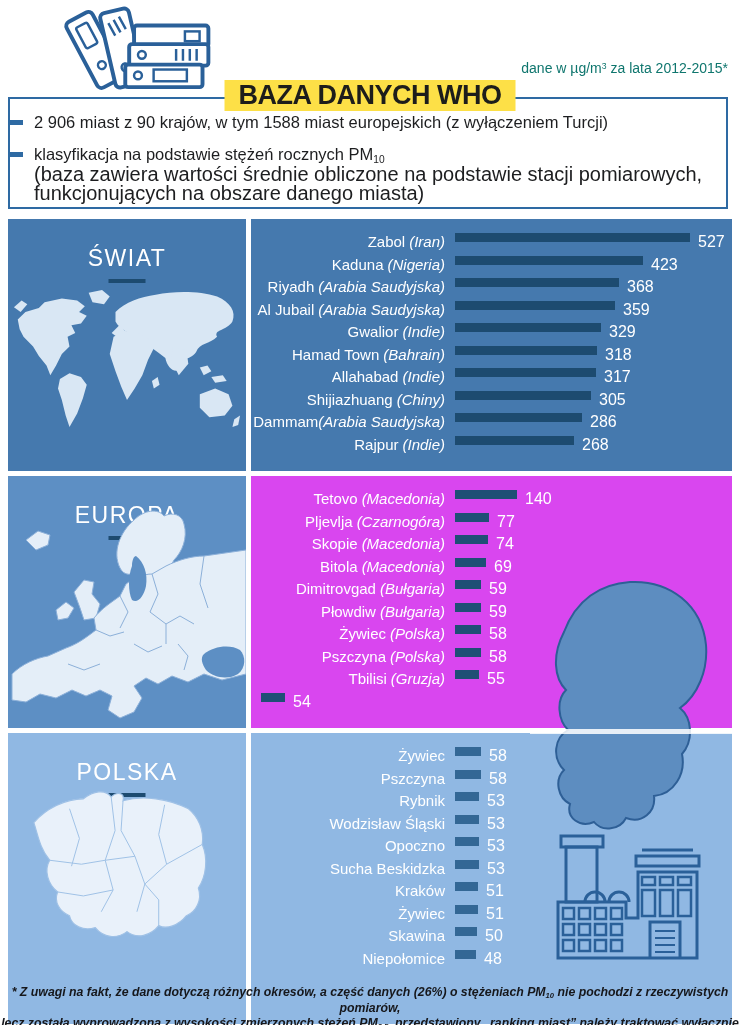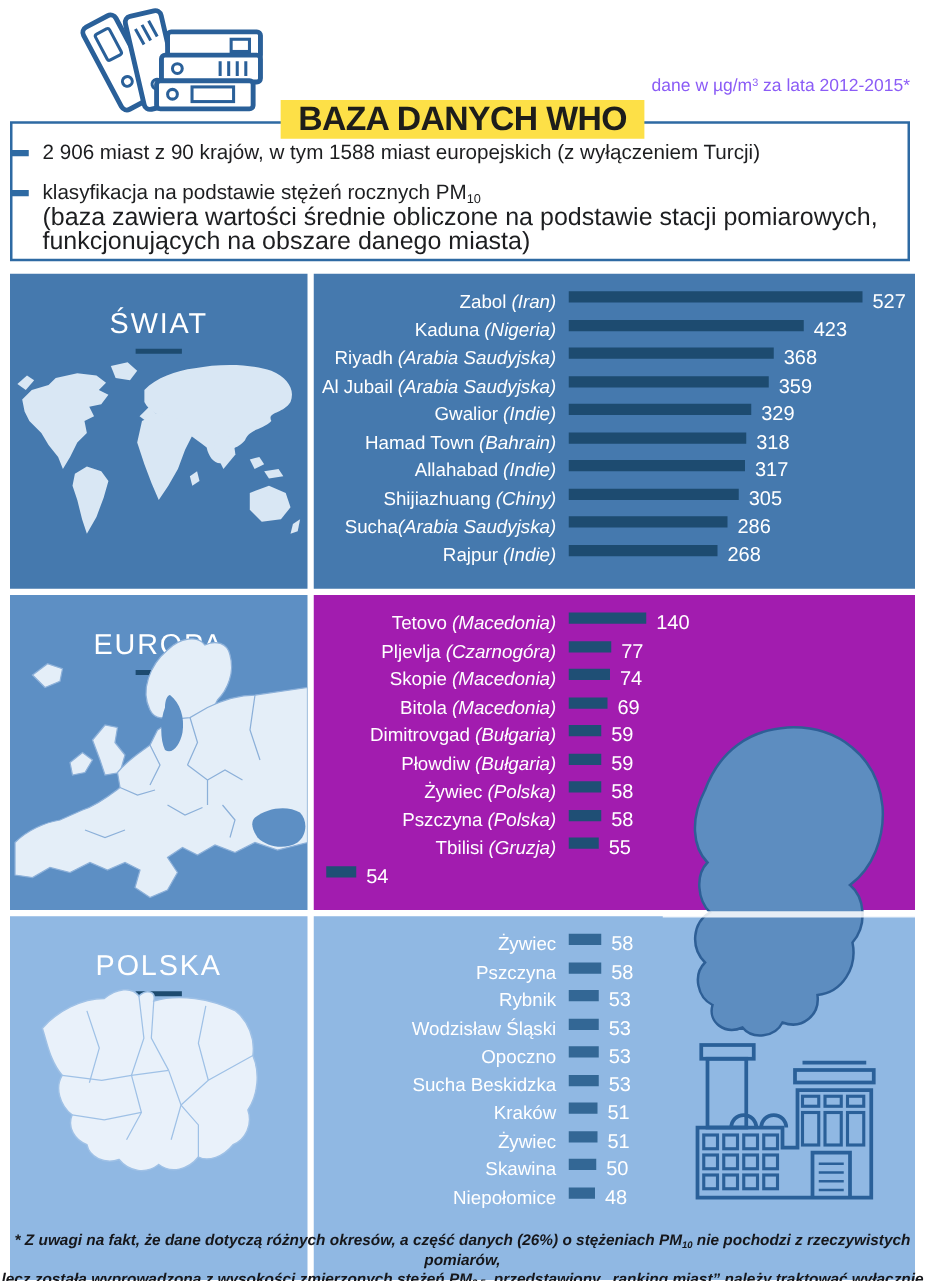"dane w µg/m3 za lata" .unit-note { color: #8b5cf6 -> #0f766e }
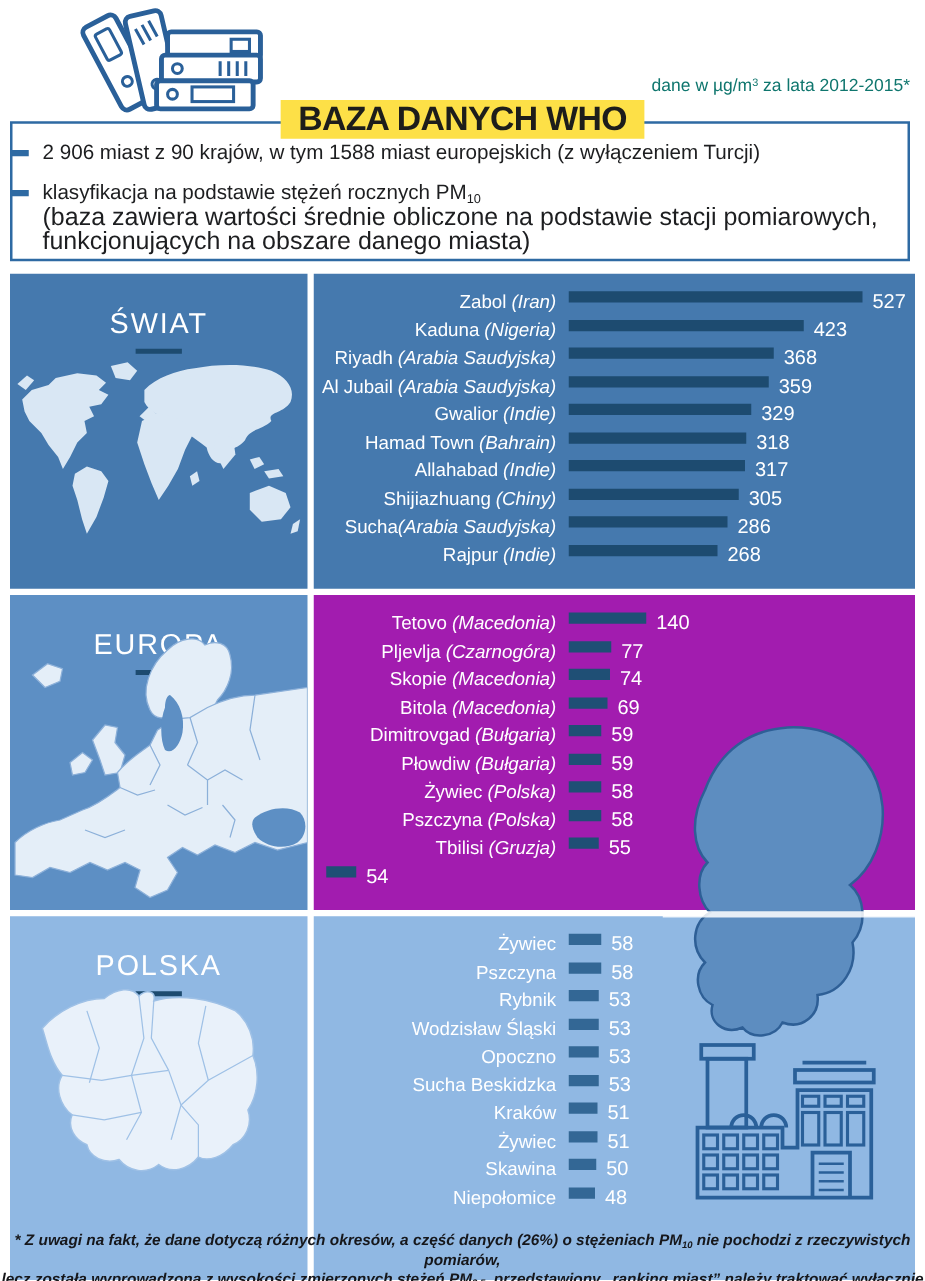"Sucha" span { text: Sucha -> Dammam }
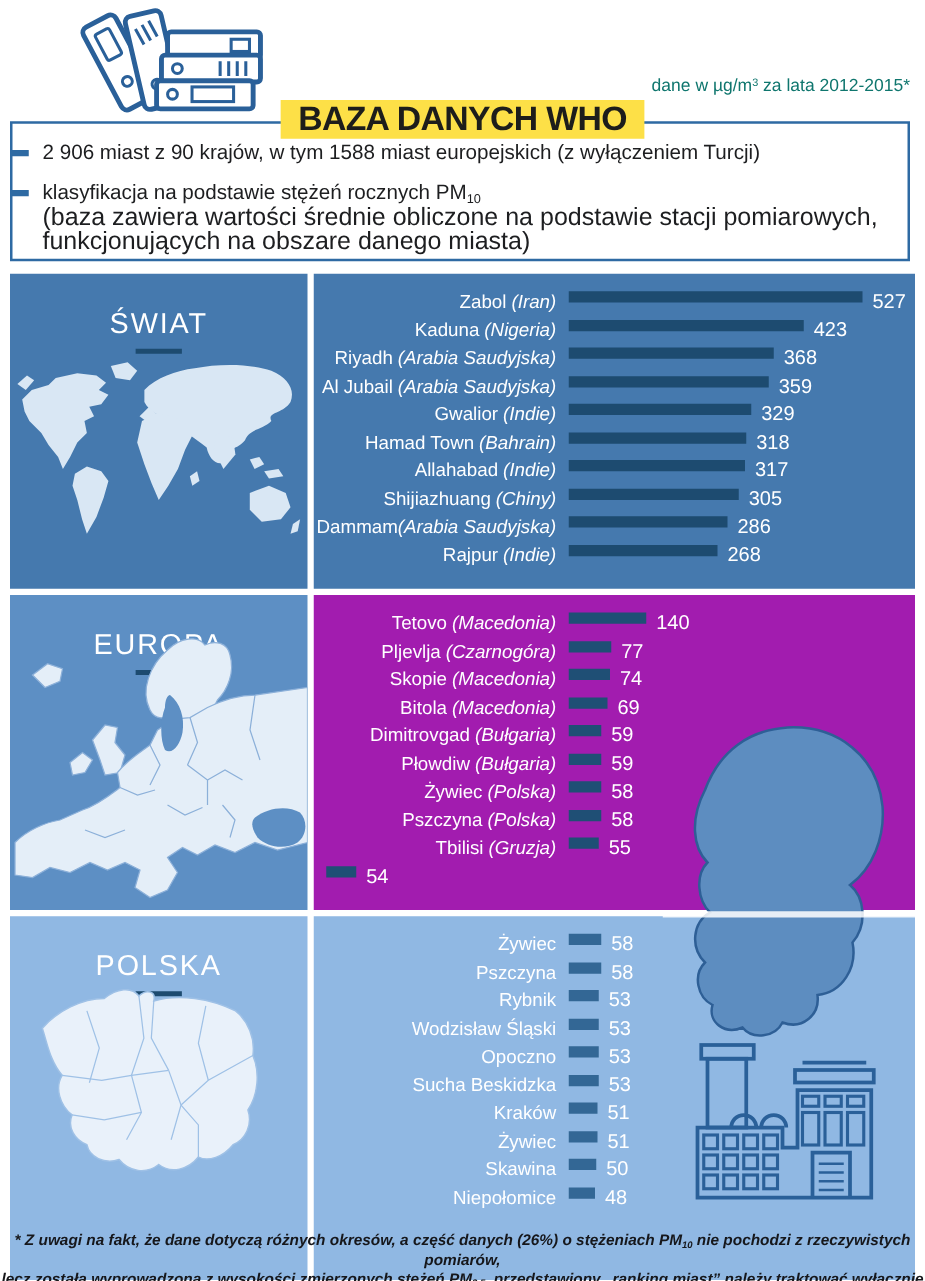"Tetovo (Macedonia)" div.right-panel { background: #a21caf -> #d946ef }
